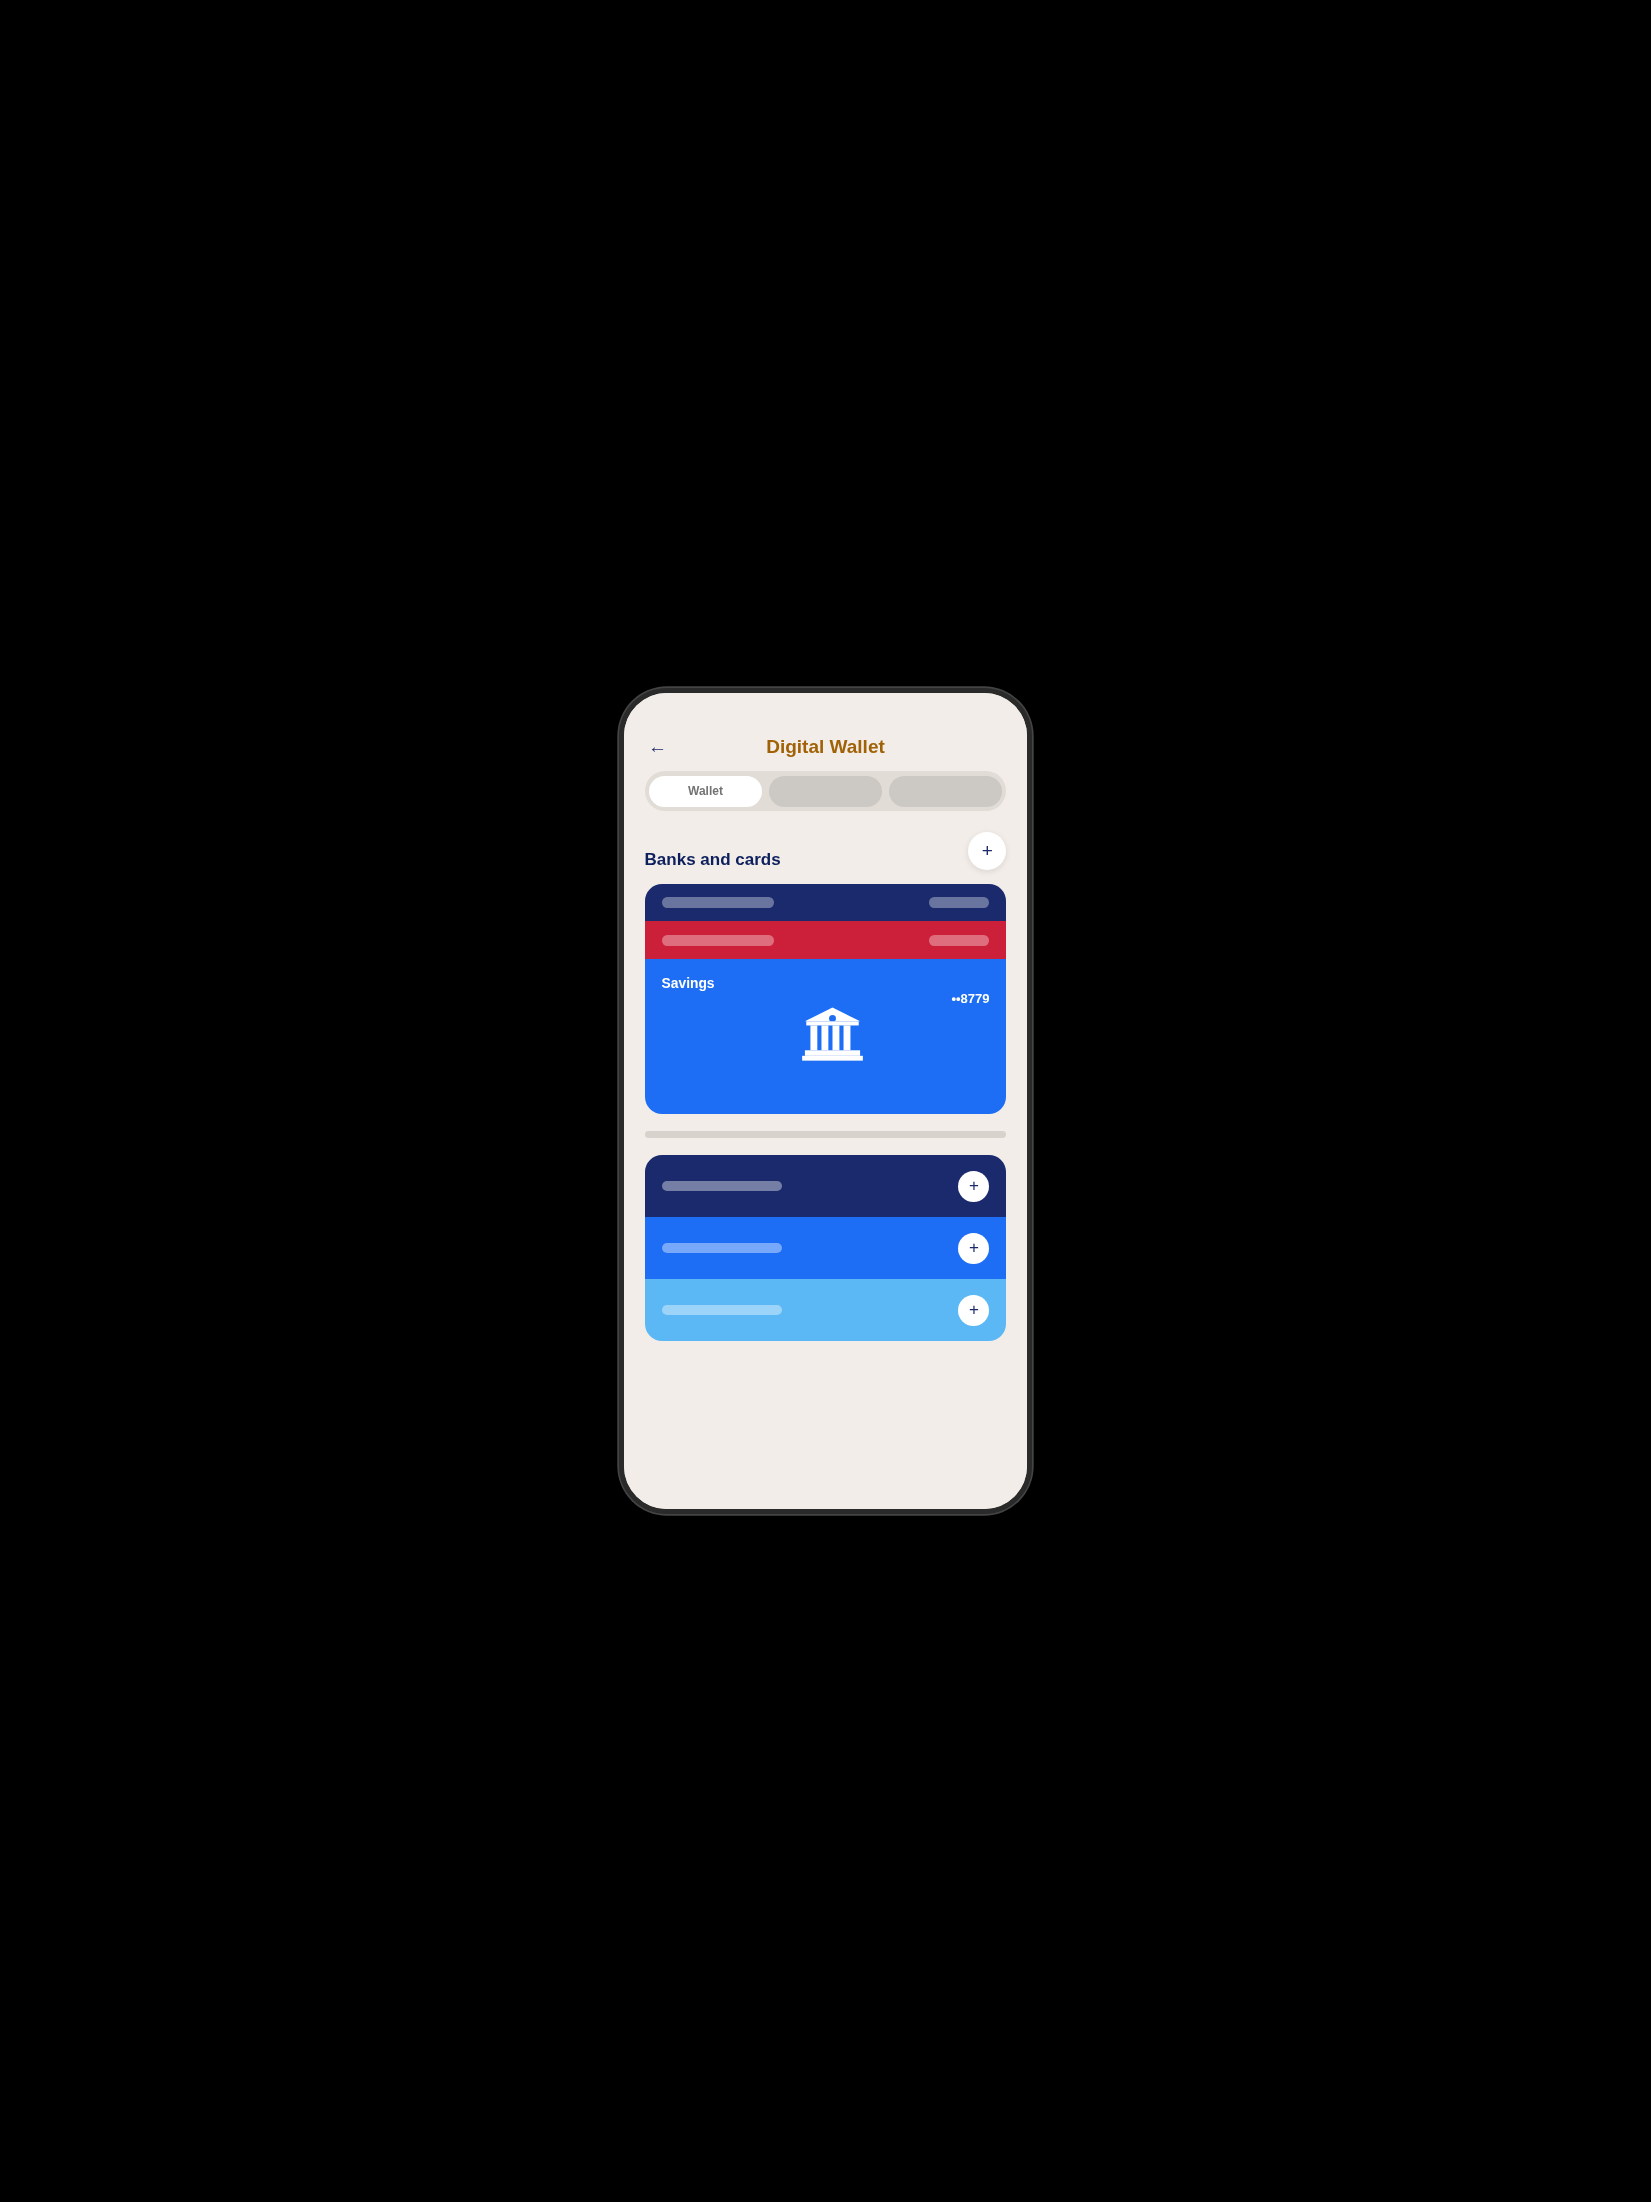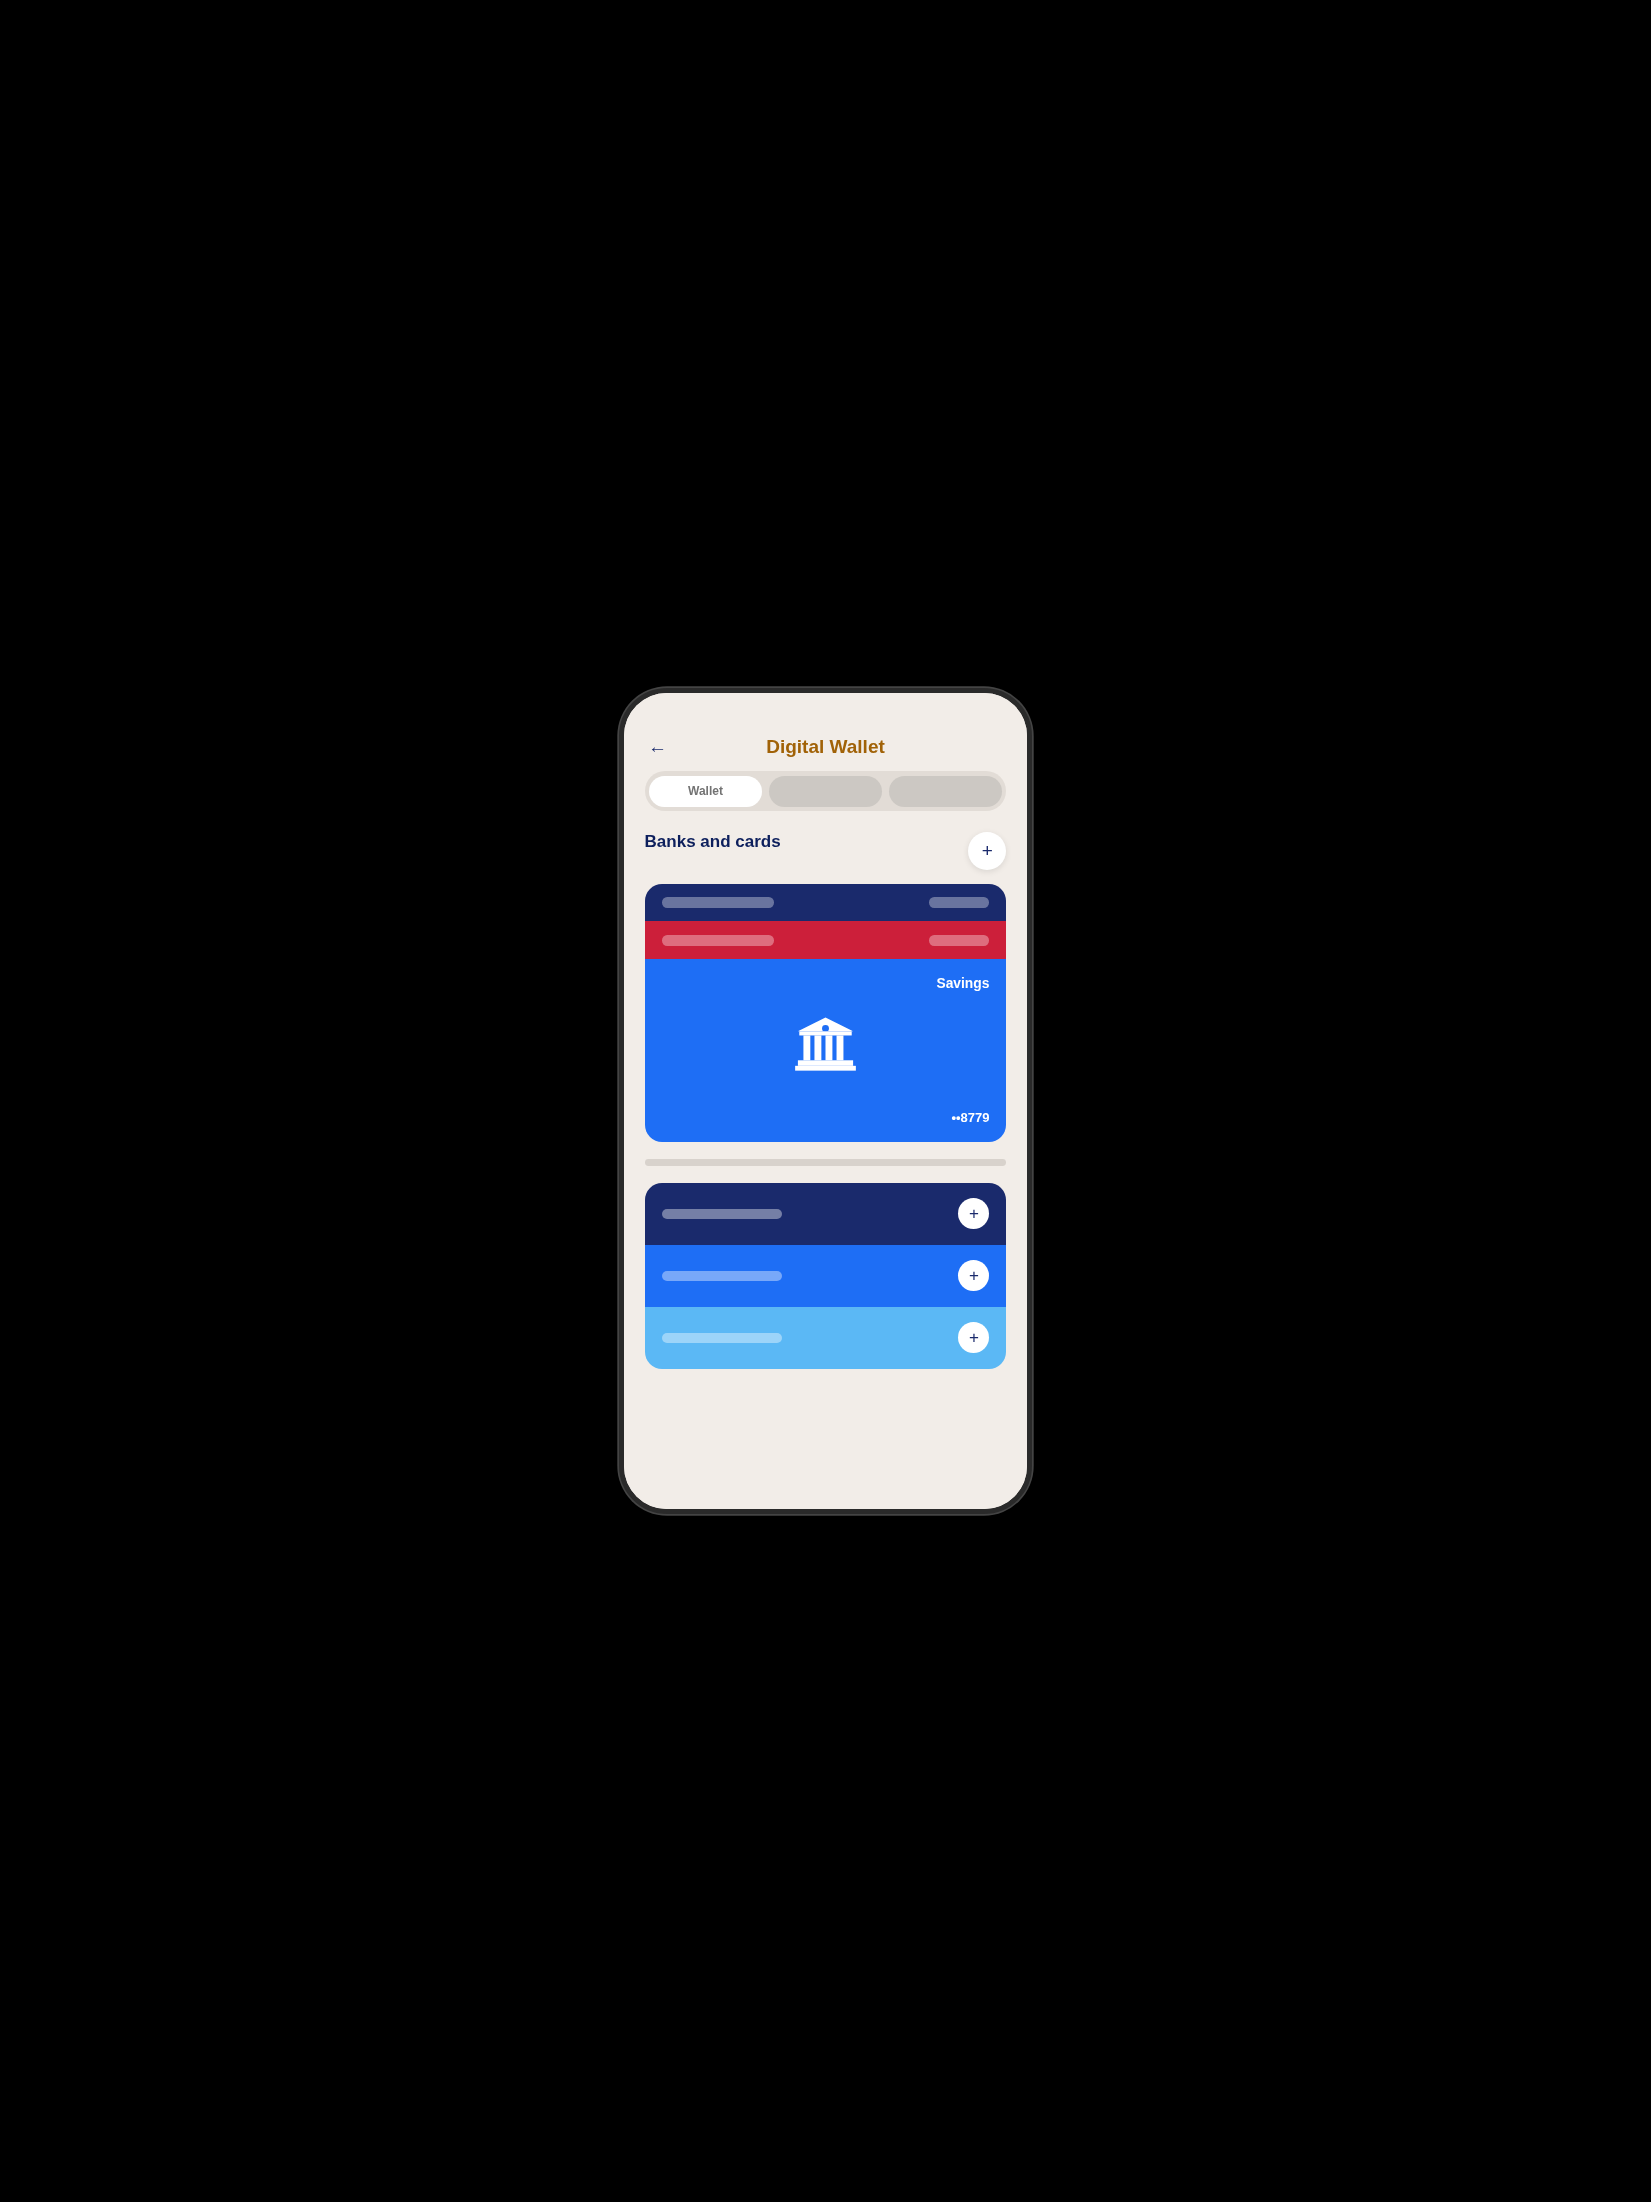"Banks and cards" .section-header { align-items: flex-start -> flex-end }
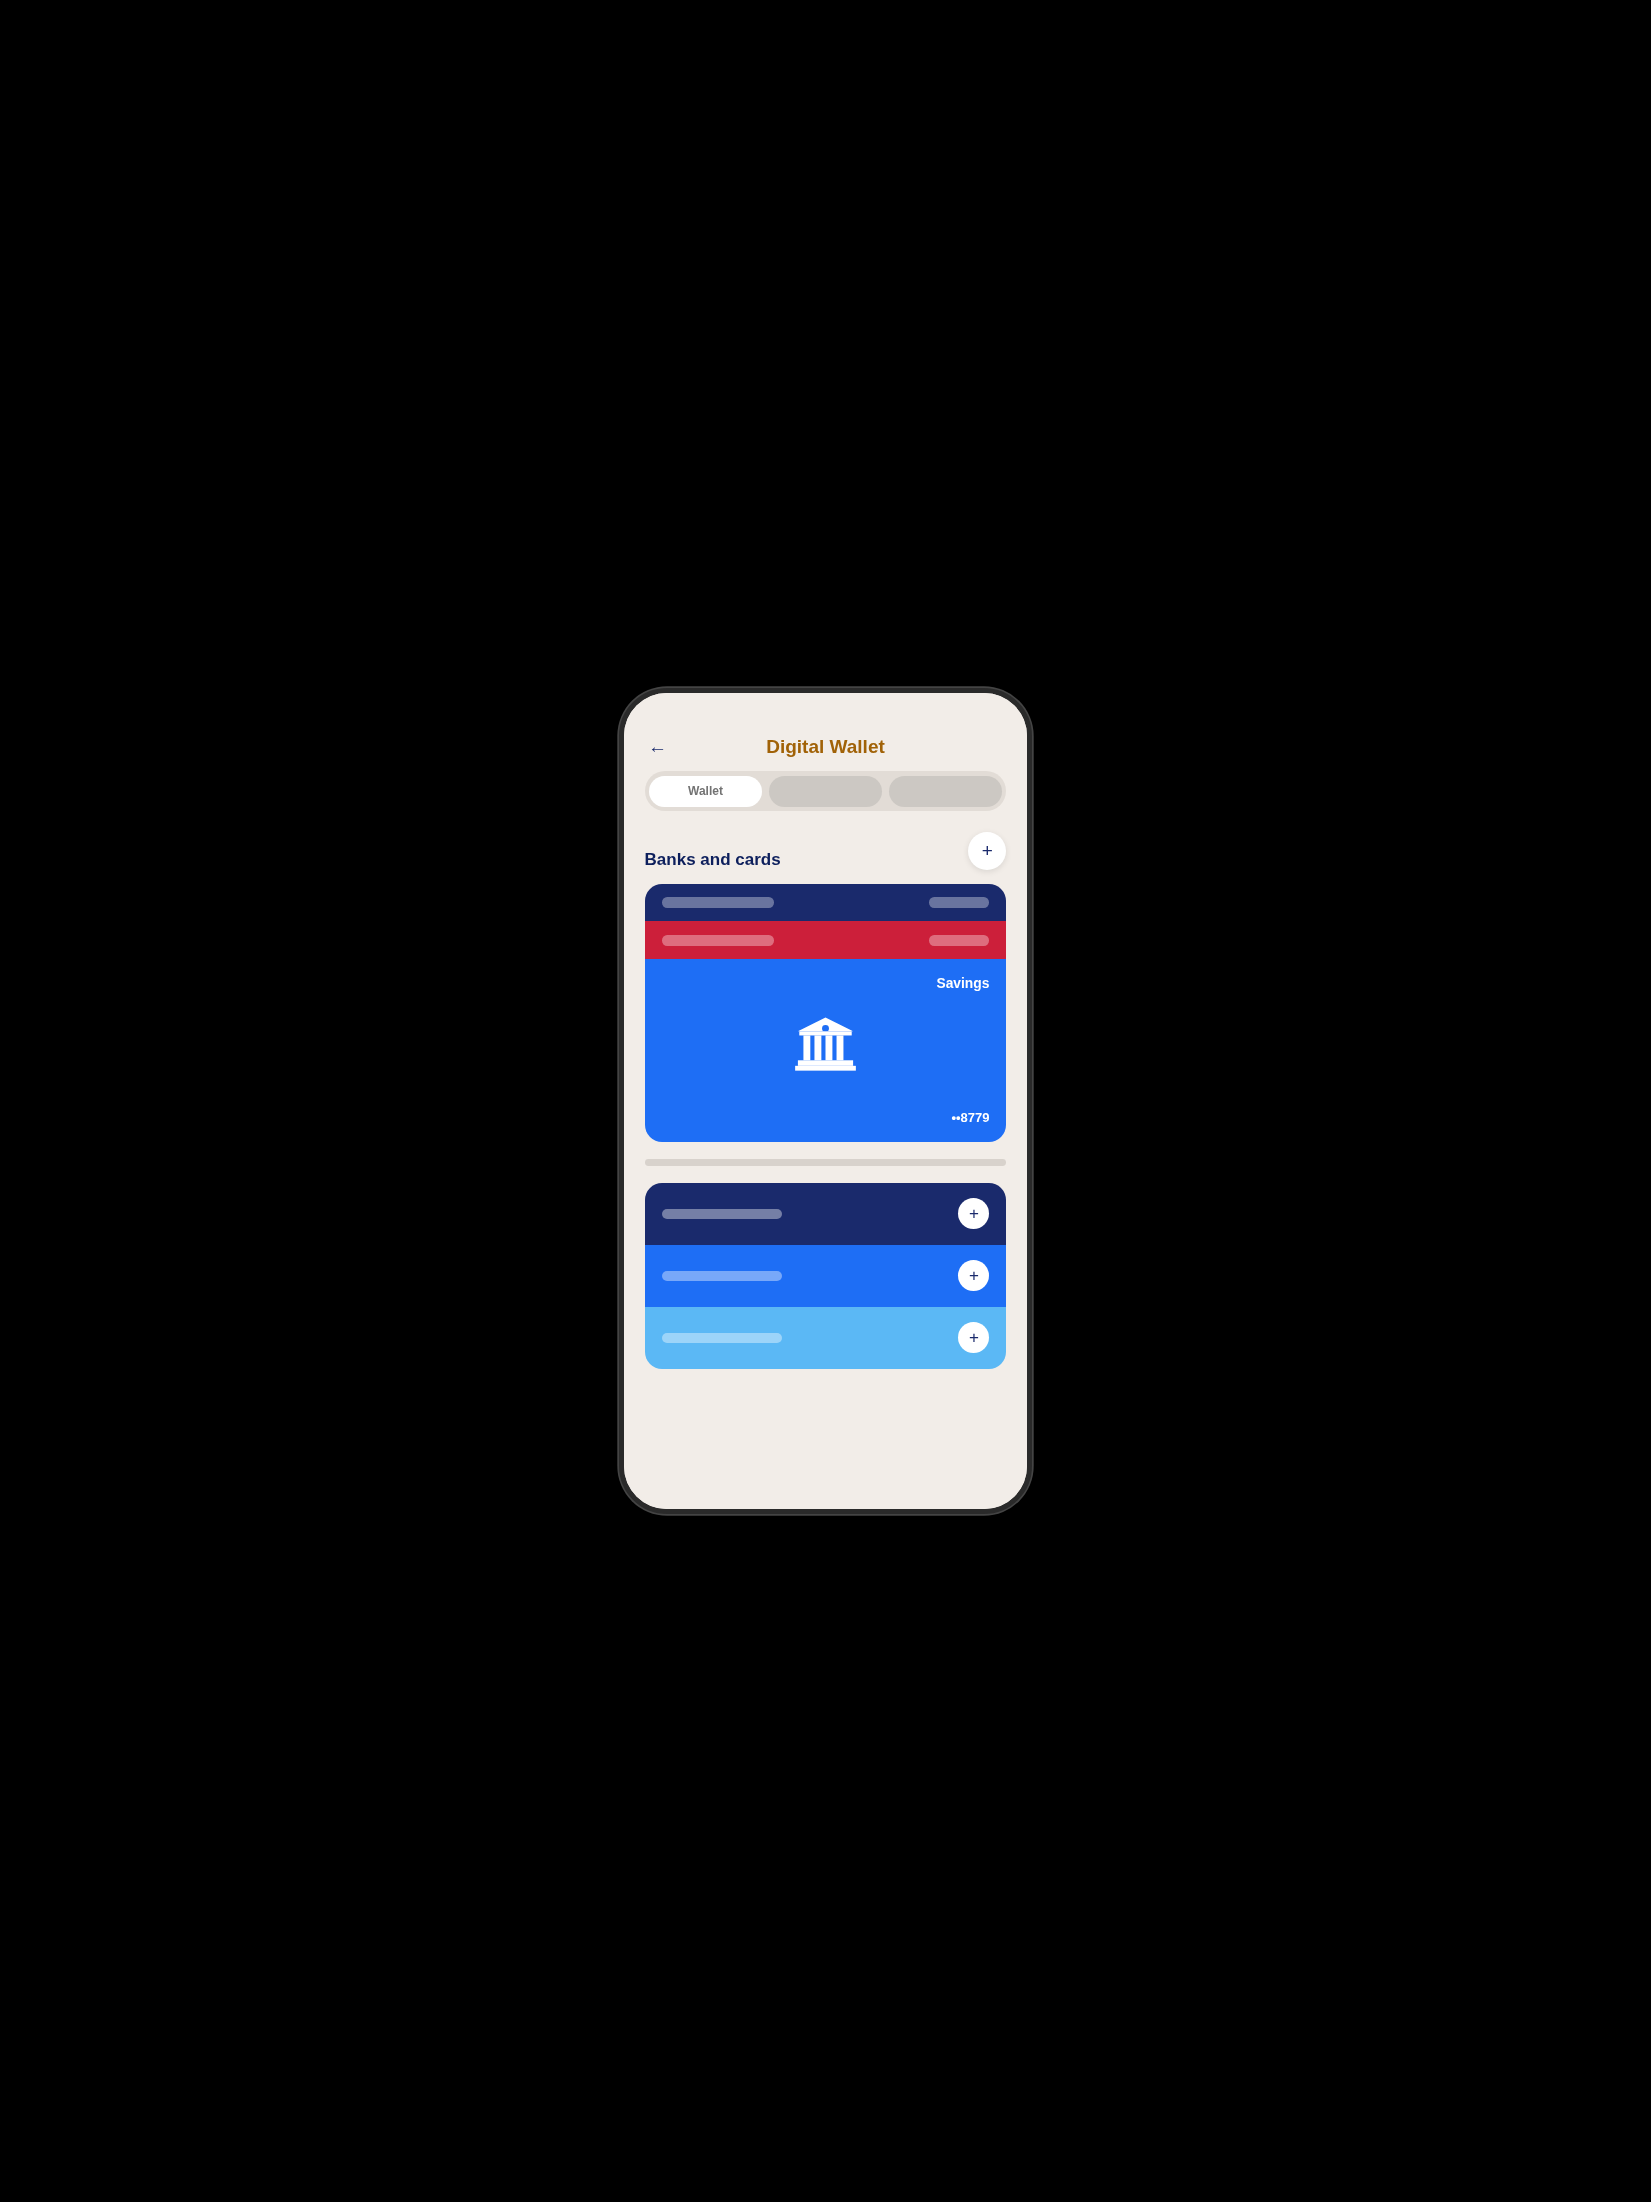"Savings" .main-card { flex-direction: column -> row }
